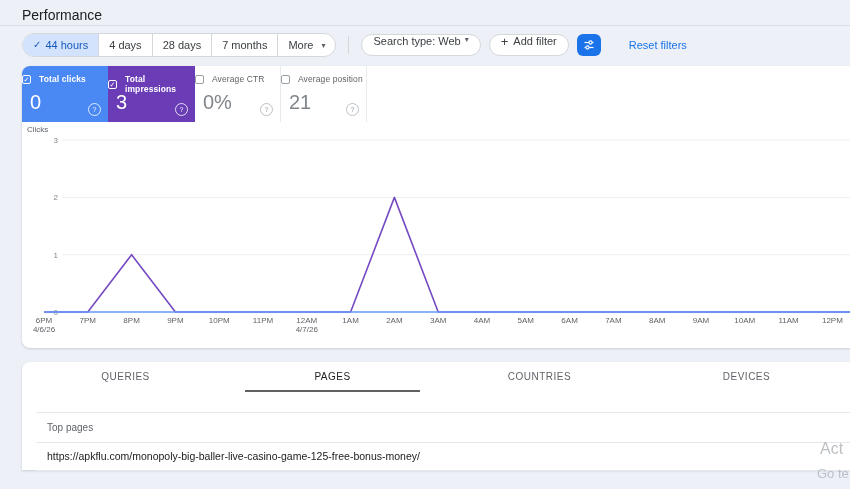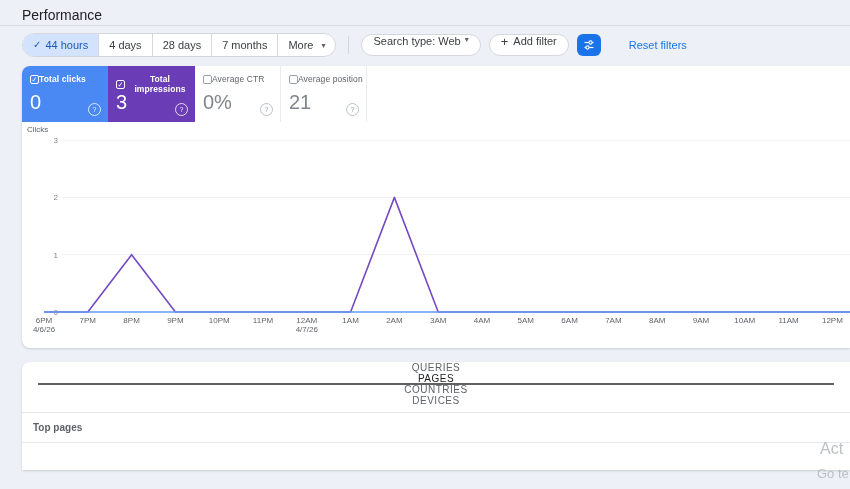"Total clicks" .tile-row { gap: 0 -> 8px; padding: 8px 0 0 8px -> 8px 0 0 0 }
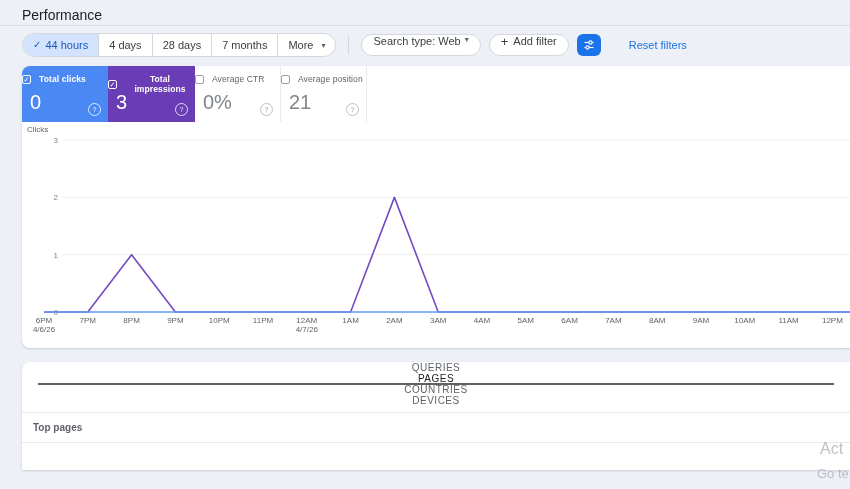"Total impressions" div.tile { text-align: center -> none }
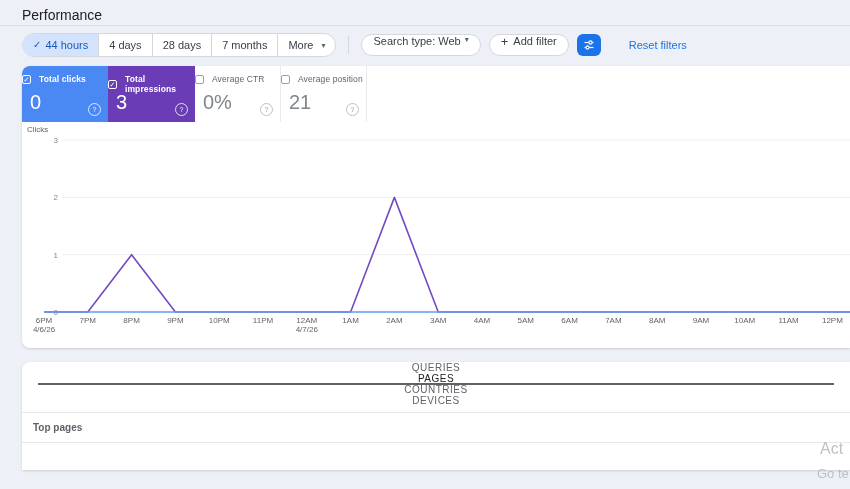"QUERIES" .tabbar { flex-direction: column -> none }
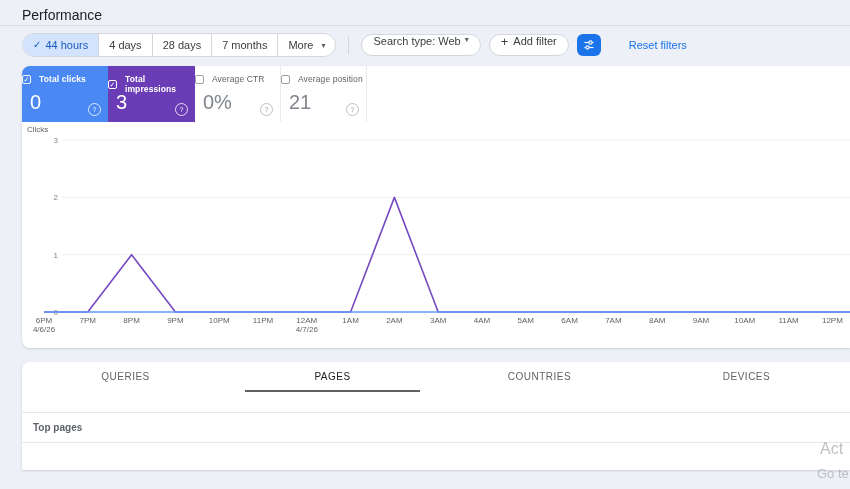"Top pages" .tbl { font-weight: bold -> none; left: 0 -> 14px }
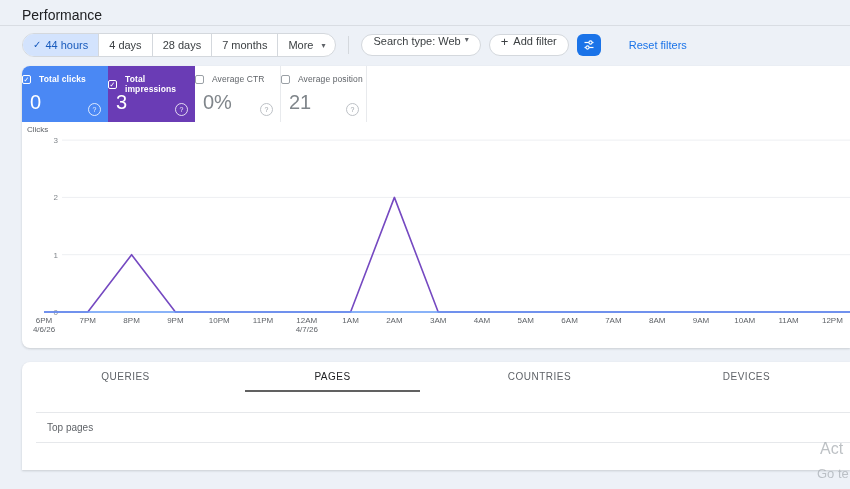"https://apkflu.com/monopoly-big-baller-l" div.tbl-row { html: none -> <div>https://apkflu.com/monopoly-big-baller-live-casino-game-125-free-bonus-money/</div> }
